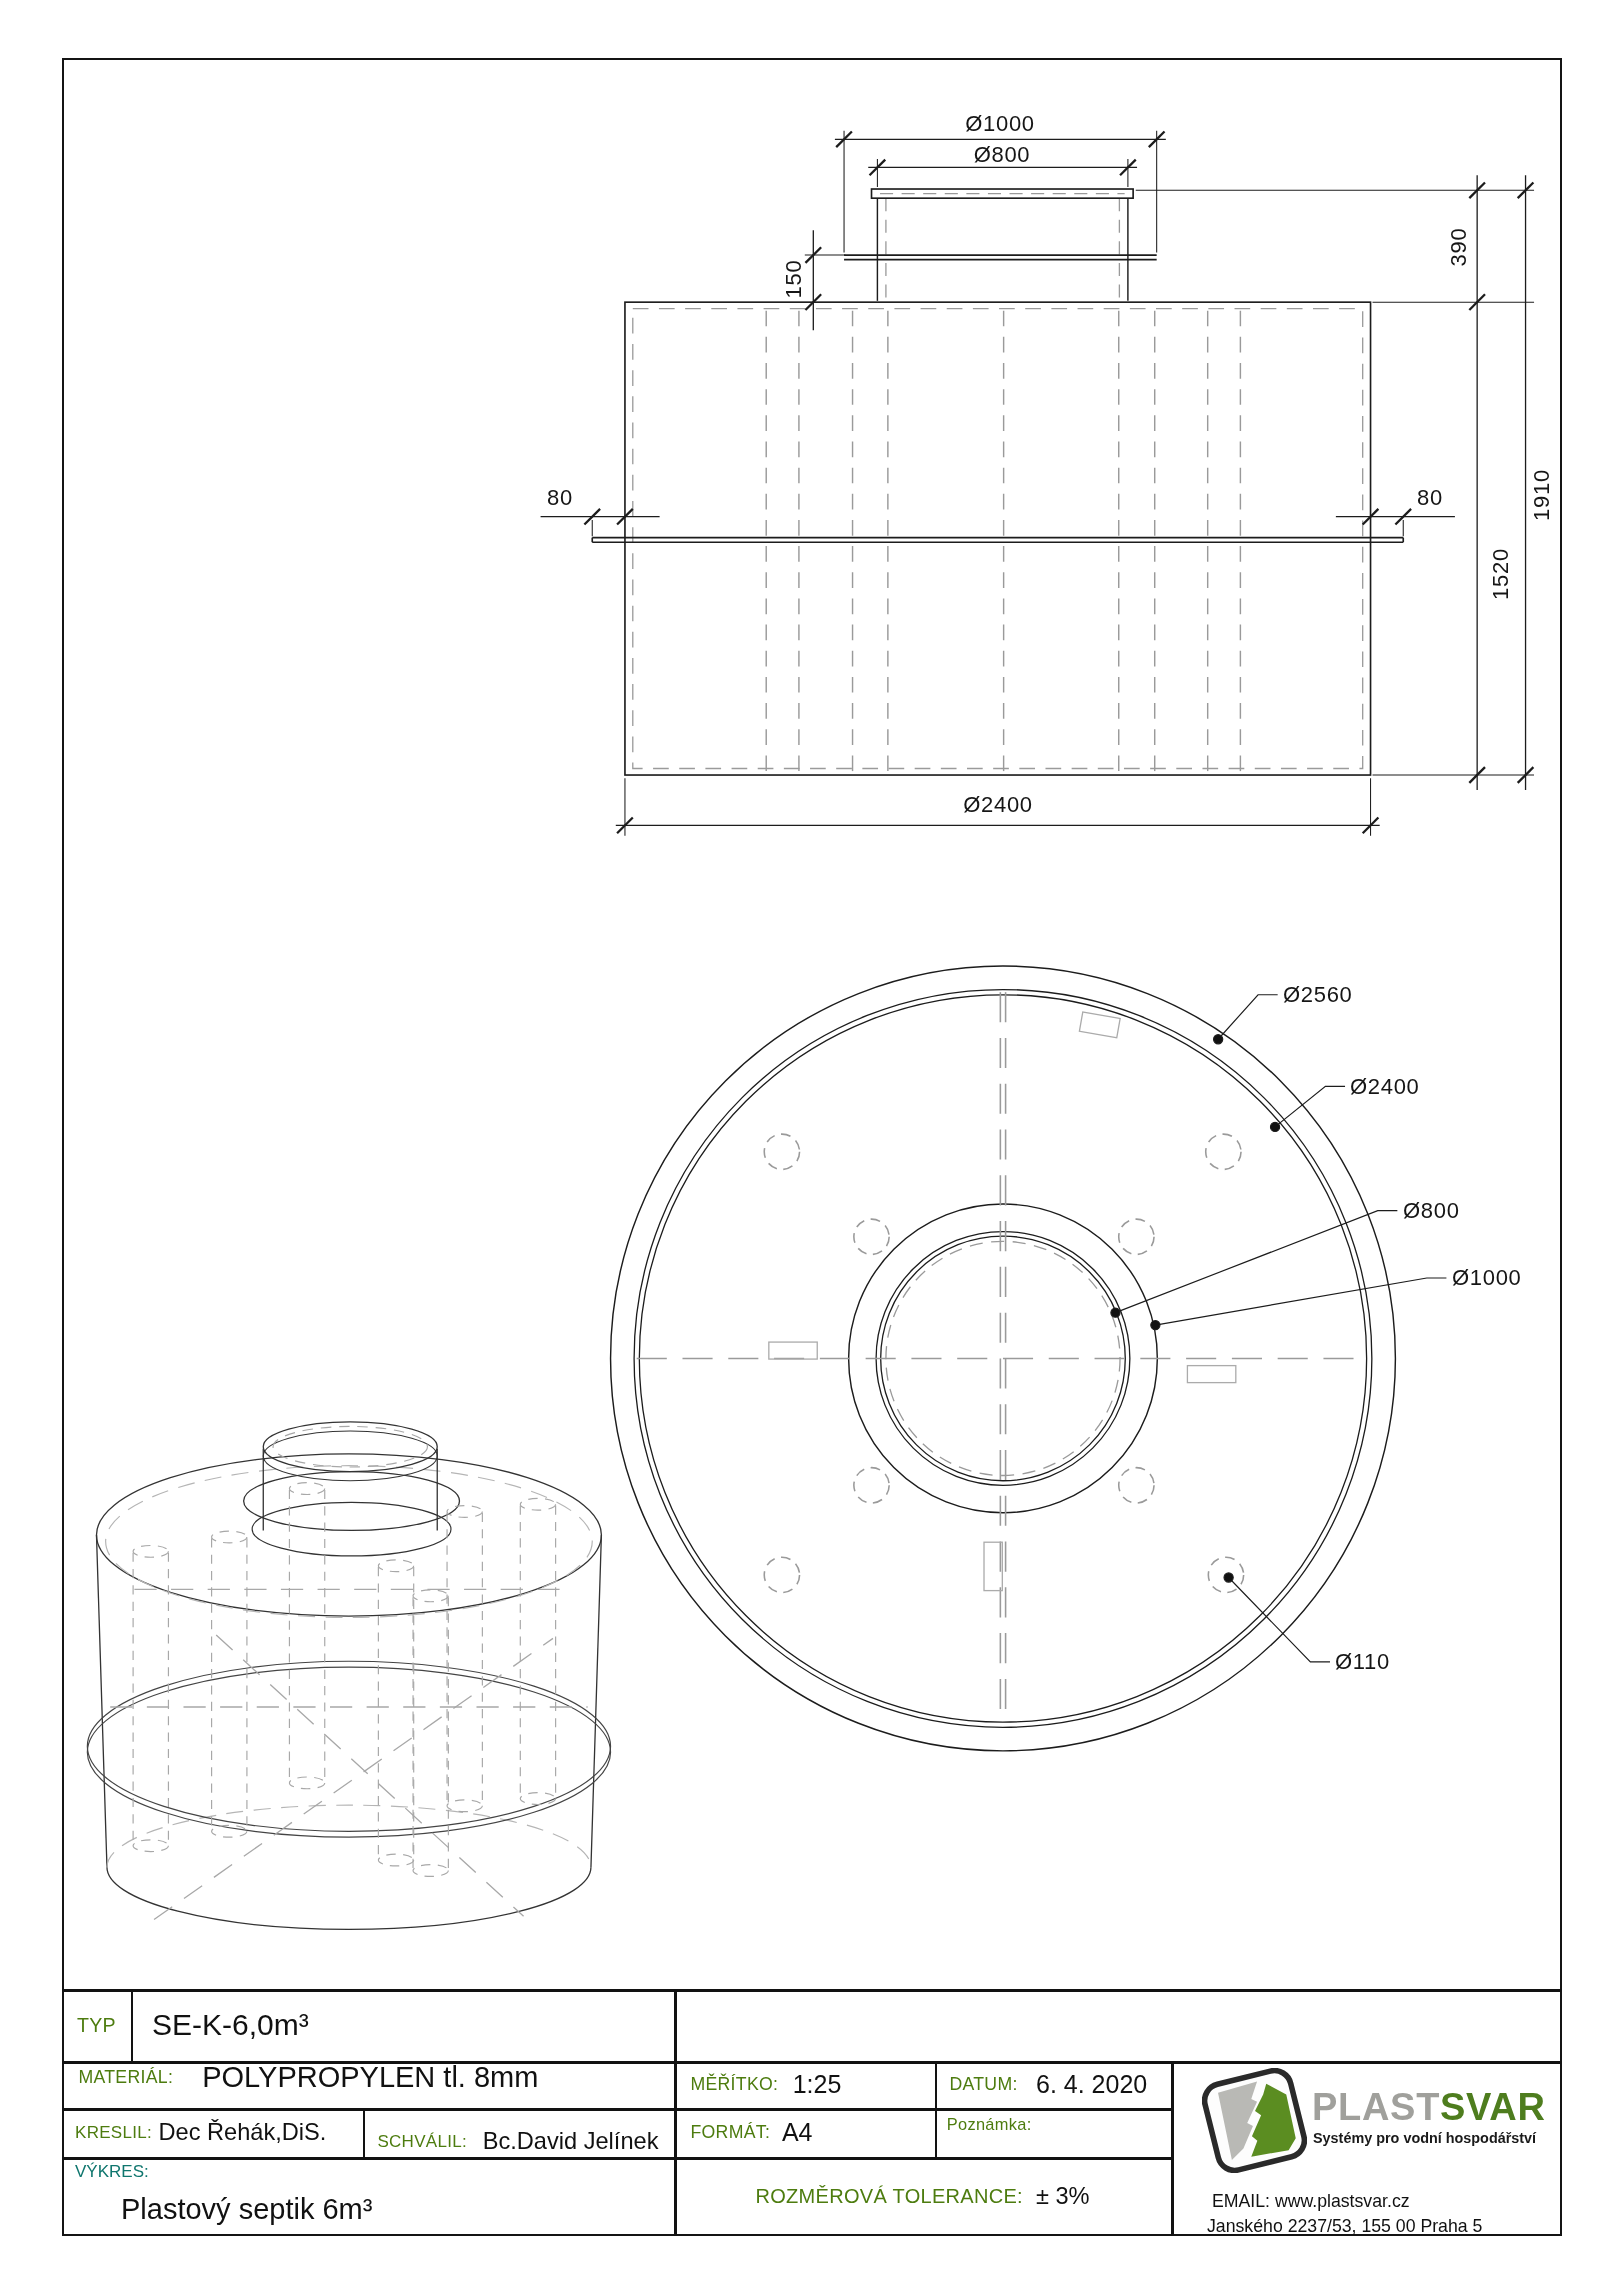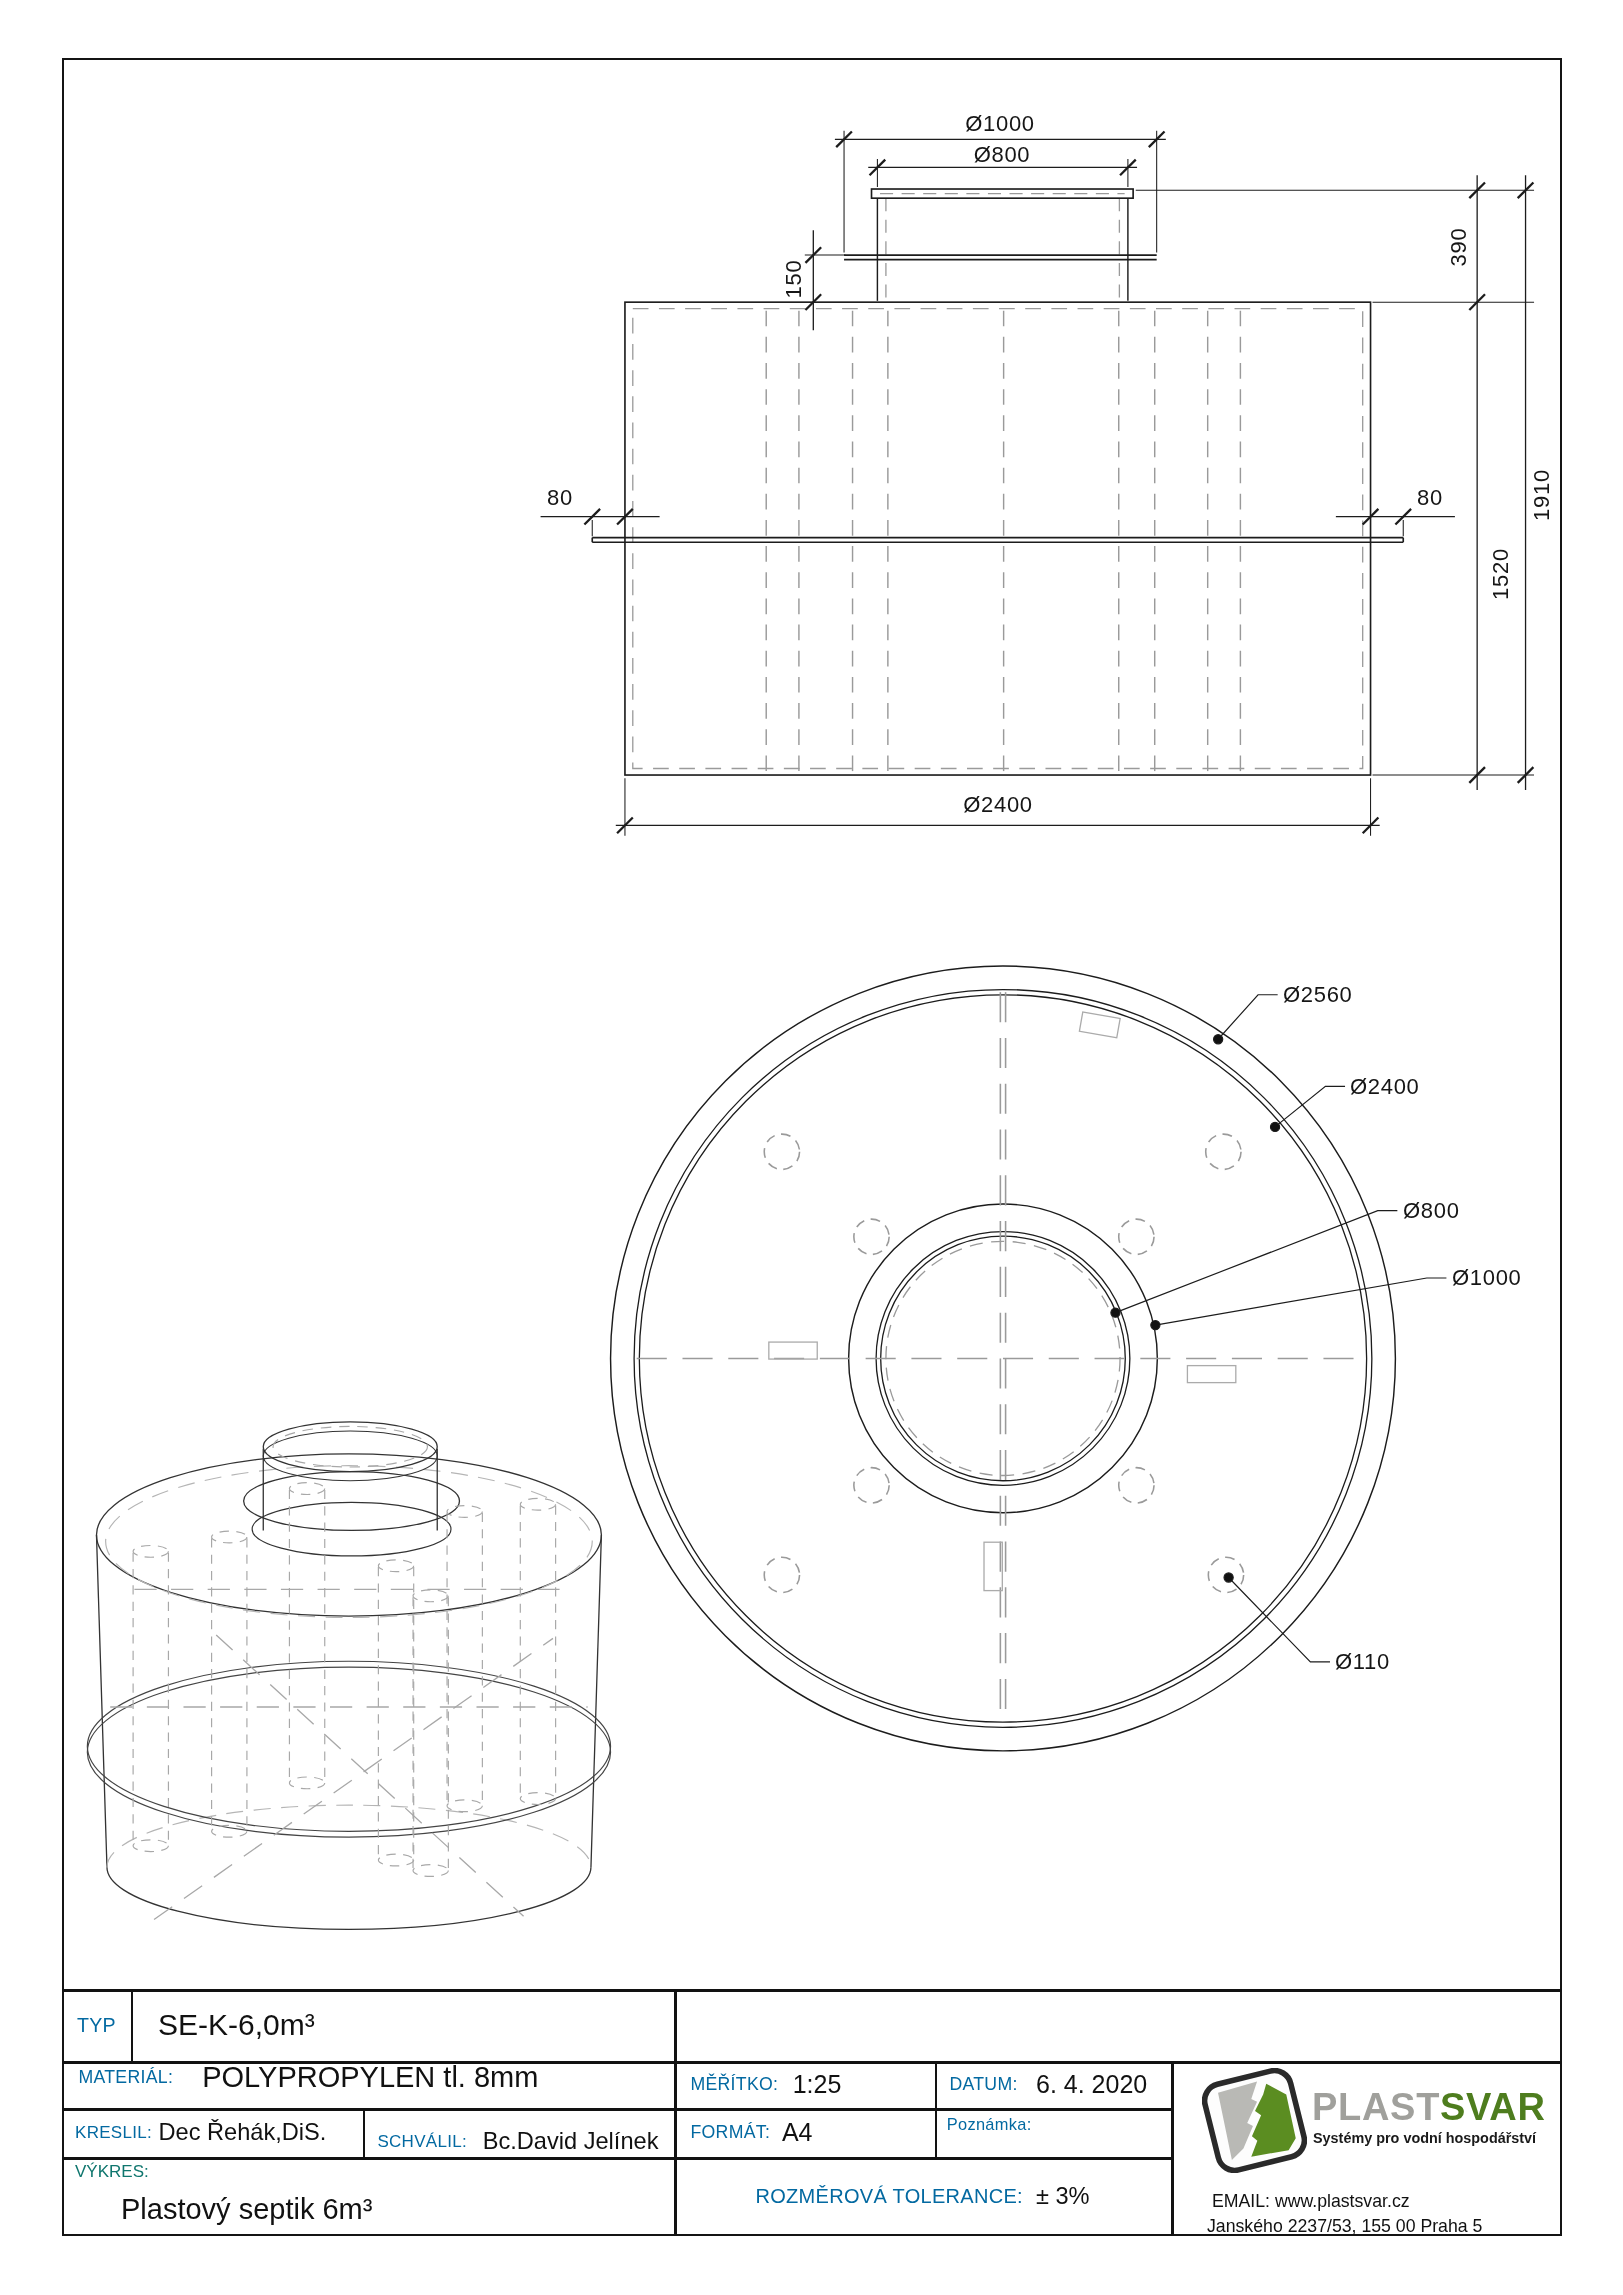"TYP" .lbl { color: #0369a1 -> #4d7c0f }
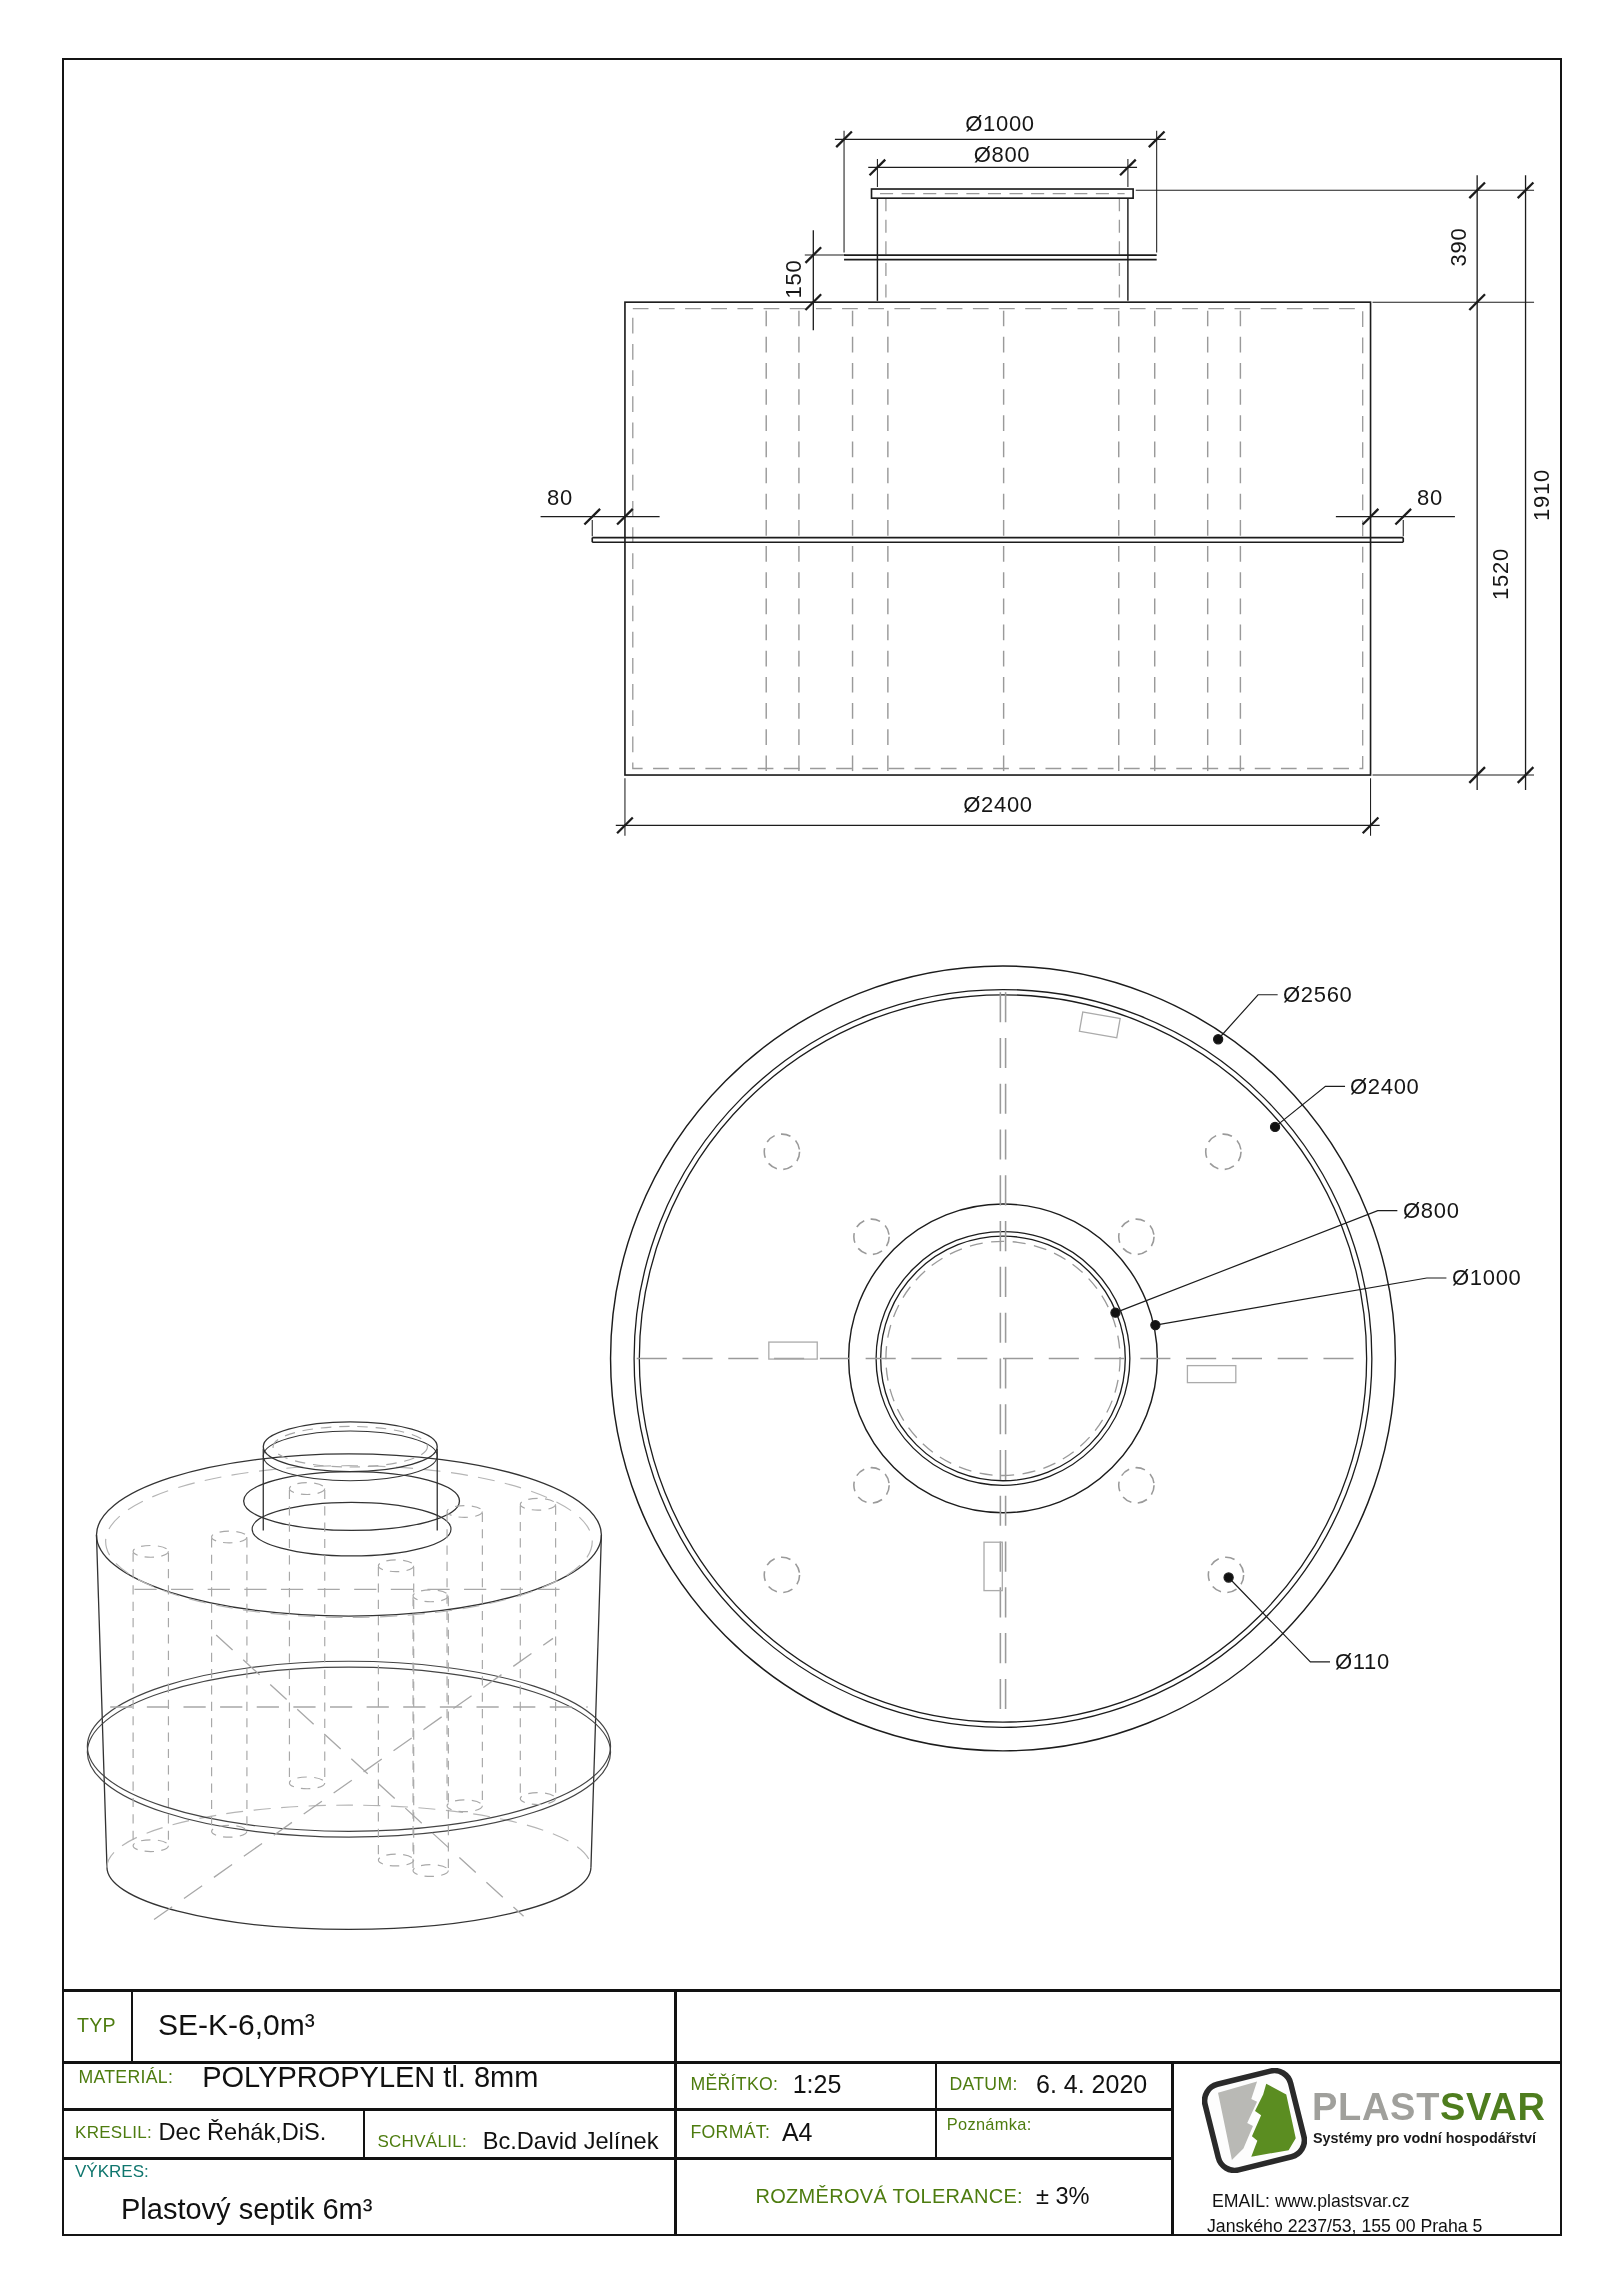"SE-K-6,0m³" .c-typ-value { padding-left: 27px -> 21px }
